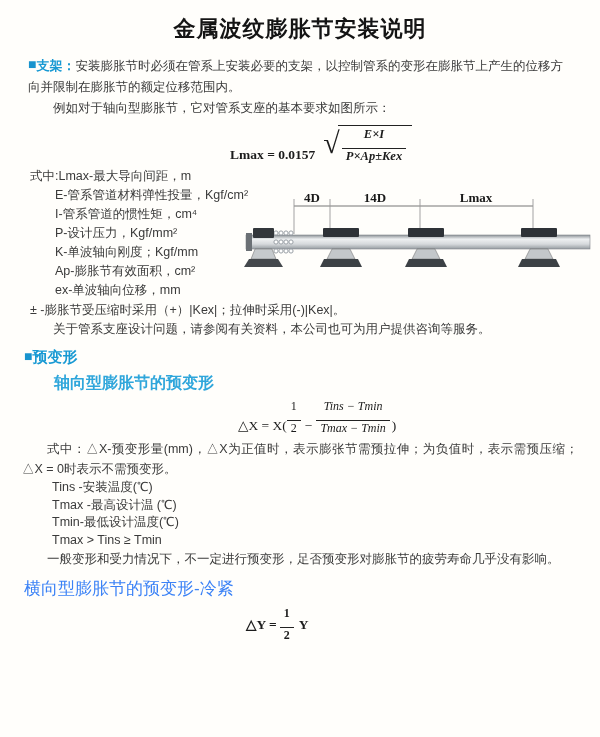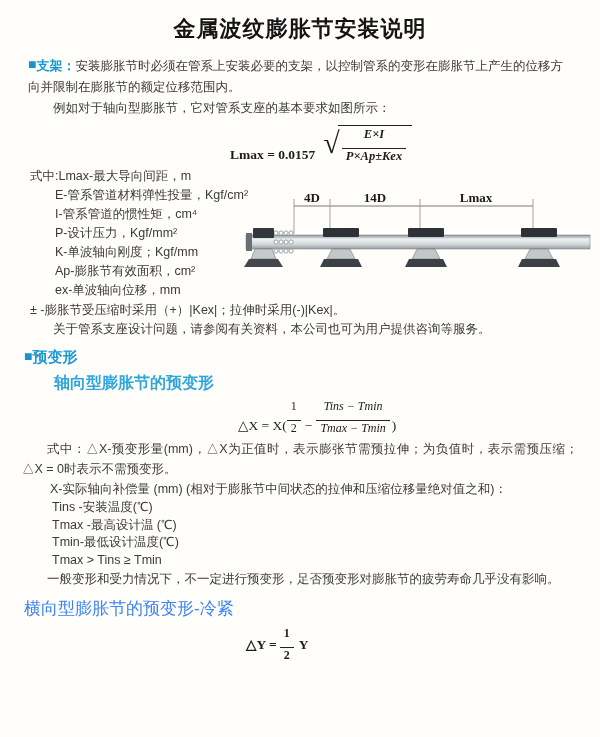"X-实际轴向补偿量 (mm)" div.xline { html: <div>X-实际轴向补偿量 (mm) (相对于膨胀节中间状态的拉伸和压缩位移量绝对值之和)：</div> -> none }
